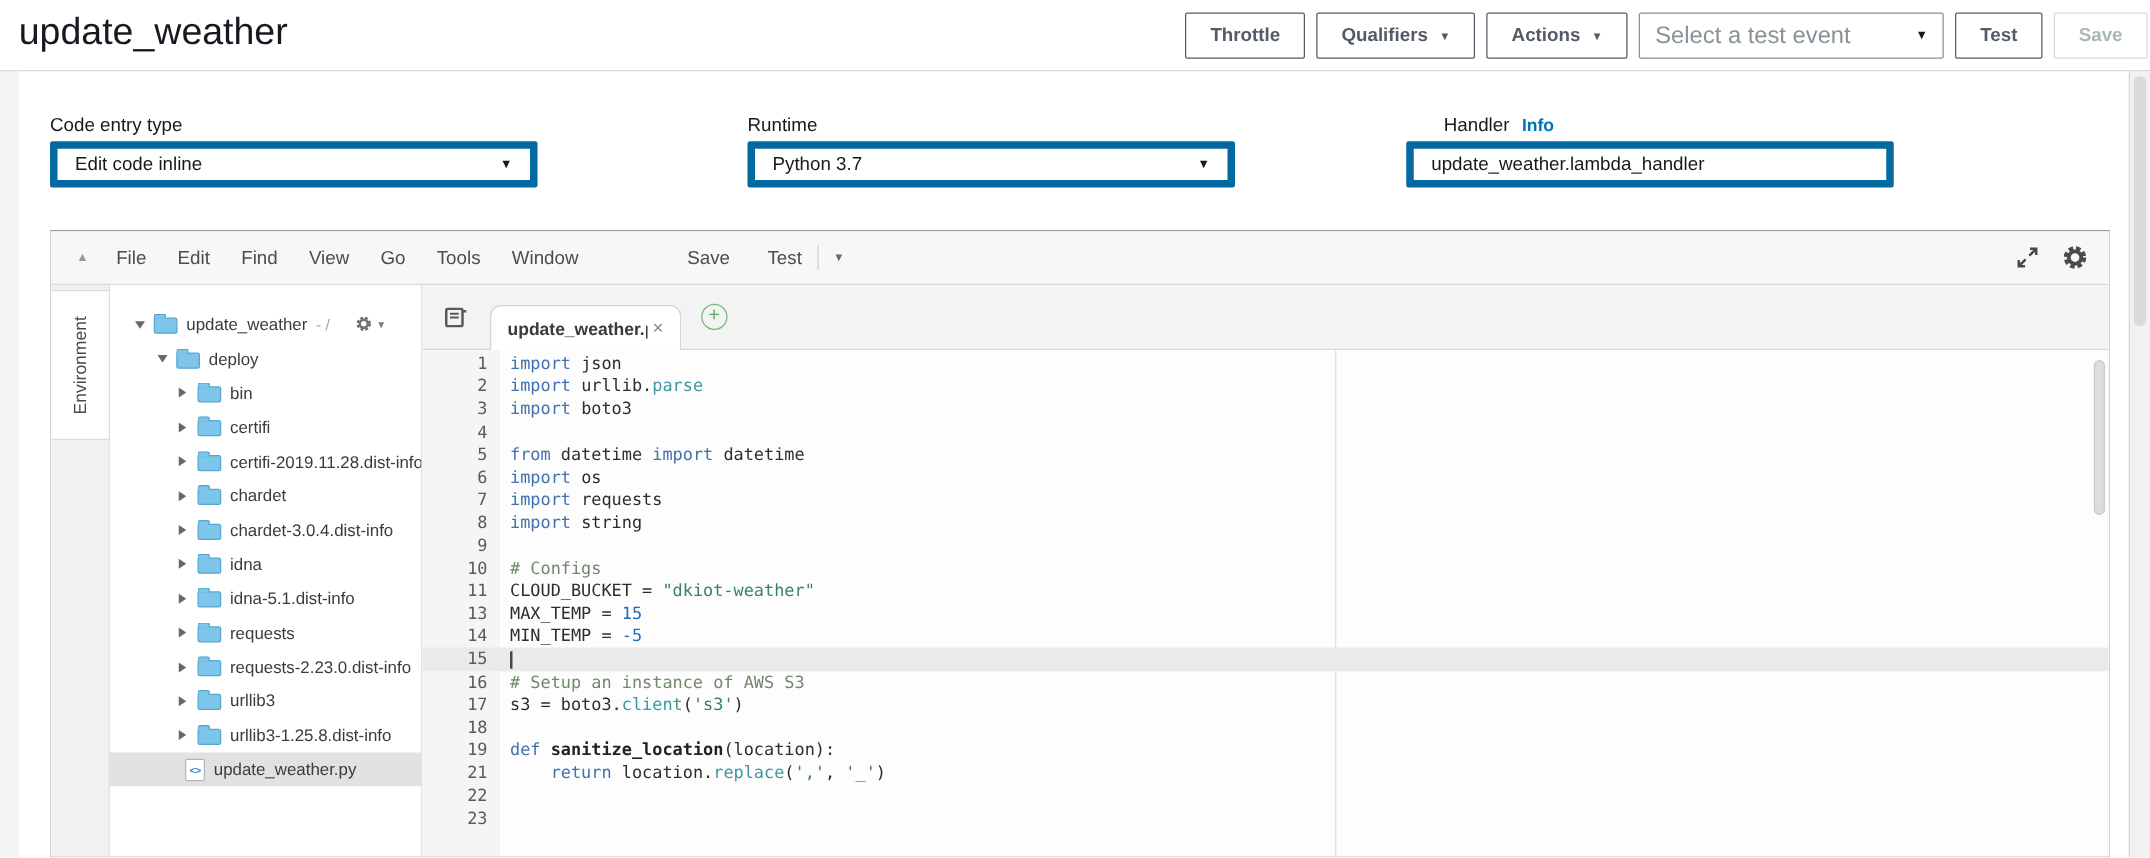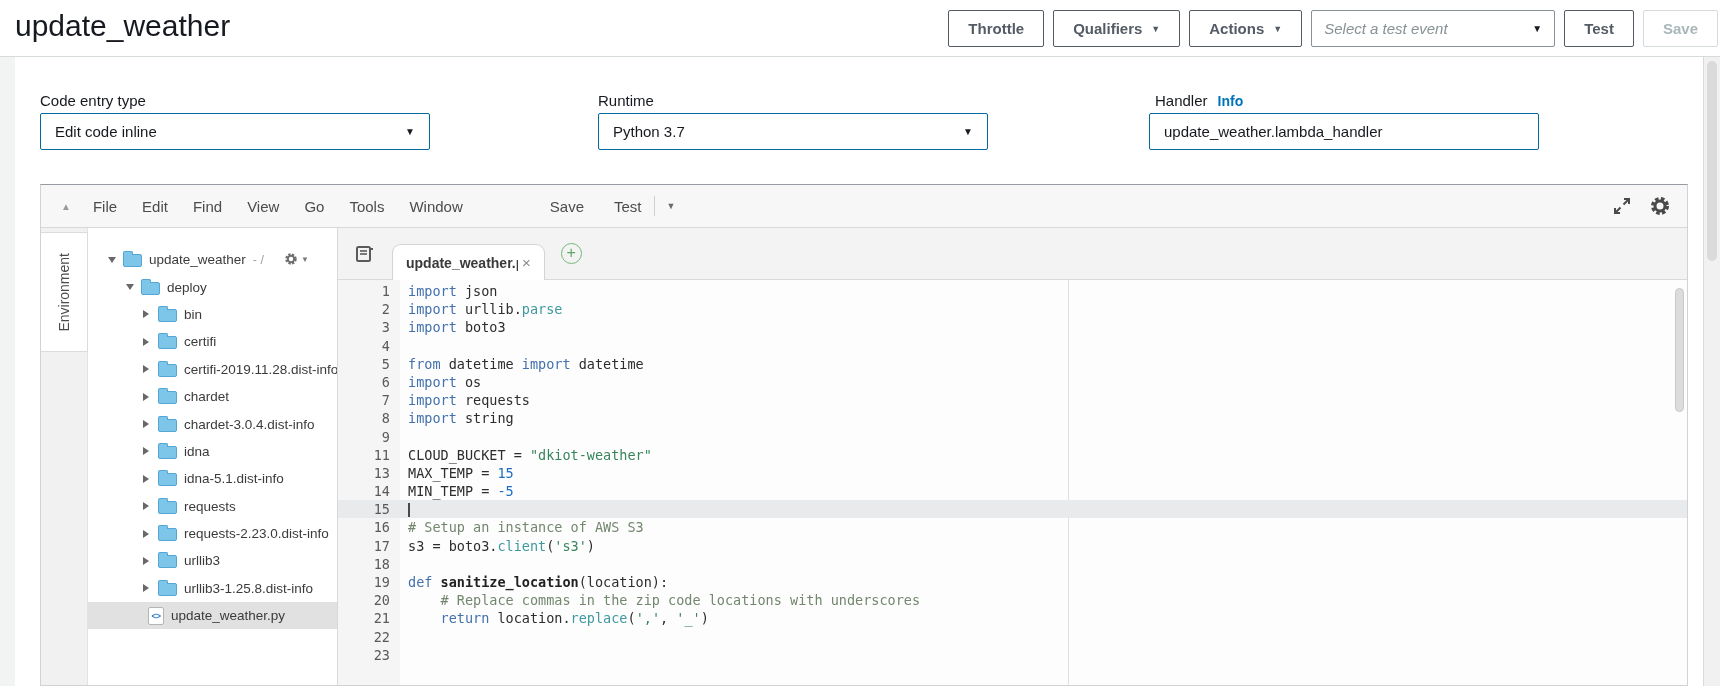"Select a test event" .event-select .placeholder { font-size: 15px -> 19px; font-style: italic -> none }
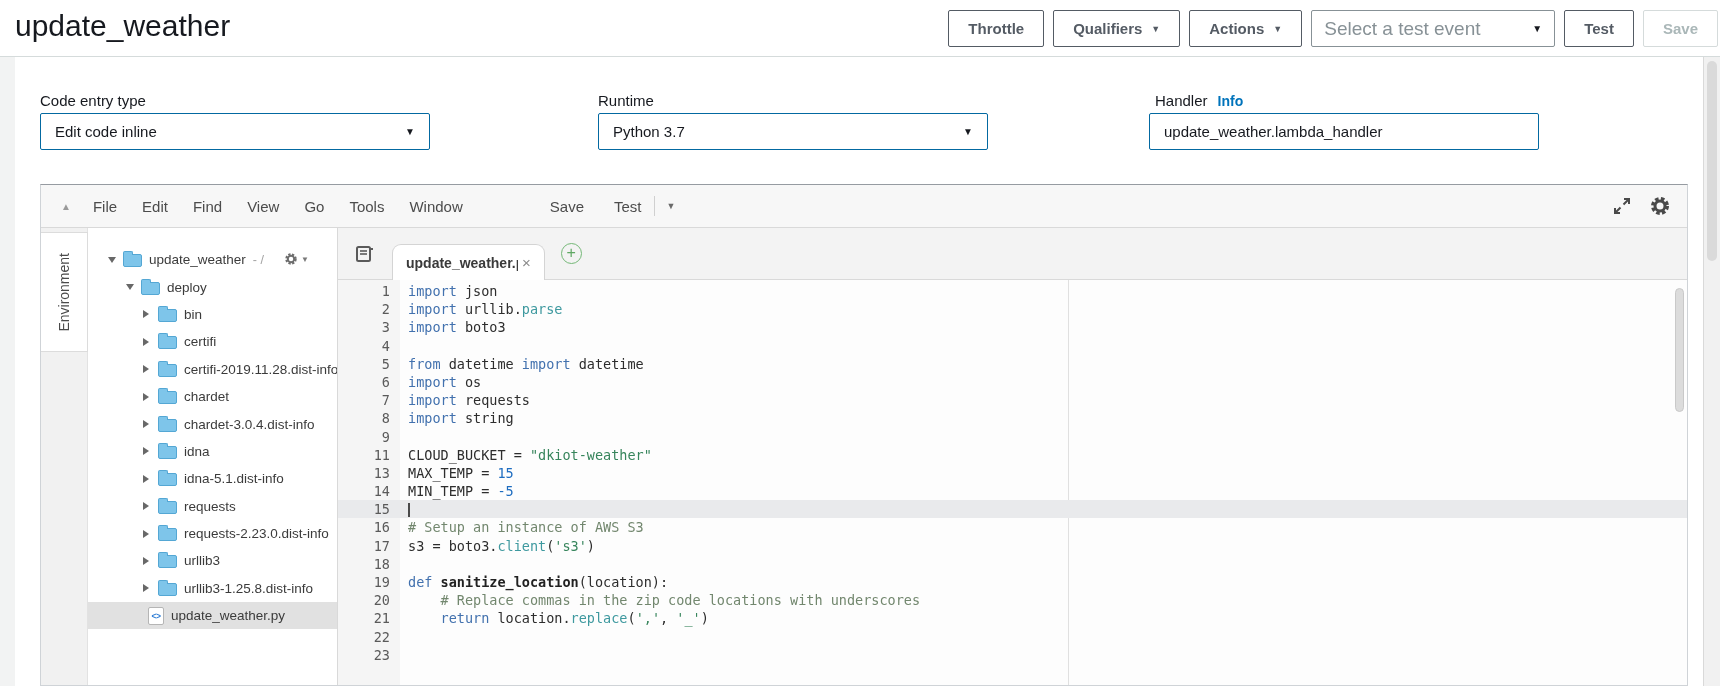"Edit code inline" .control { border: 1px solid #0369a1 -> 6px solid #0369a1 }
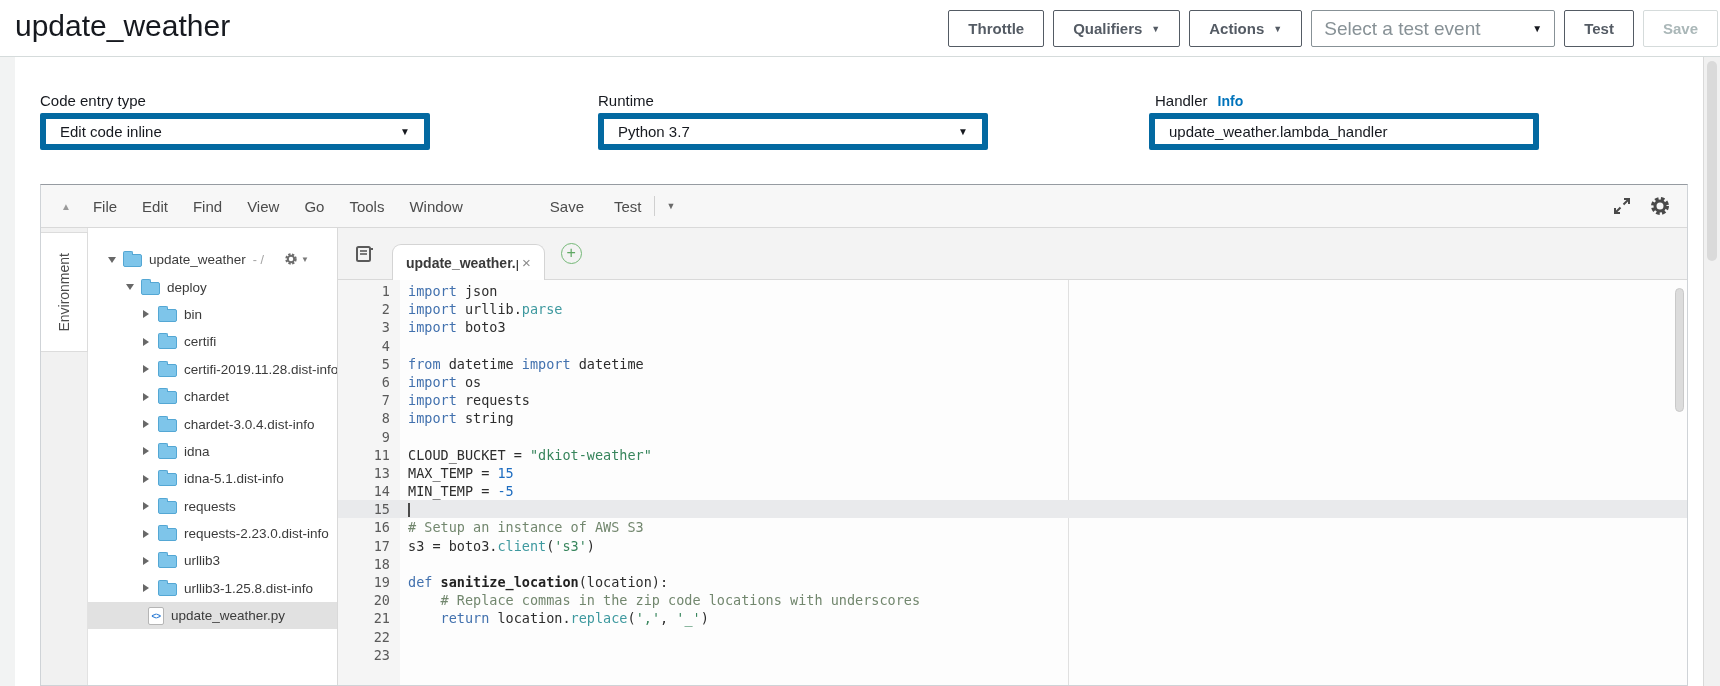"update_weather.lambda_handler" div.control { left: 1149px -> 1125px }
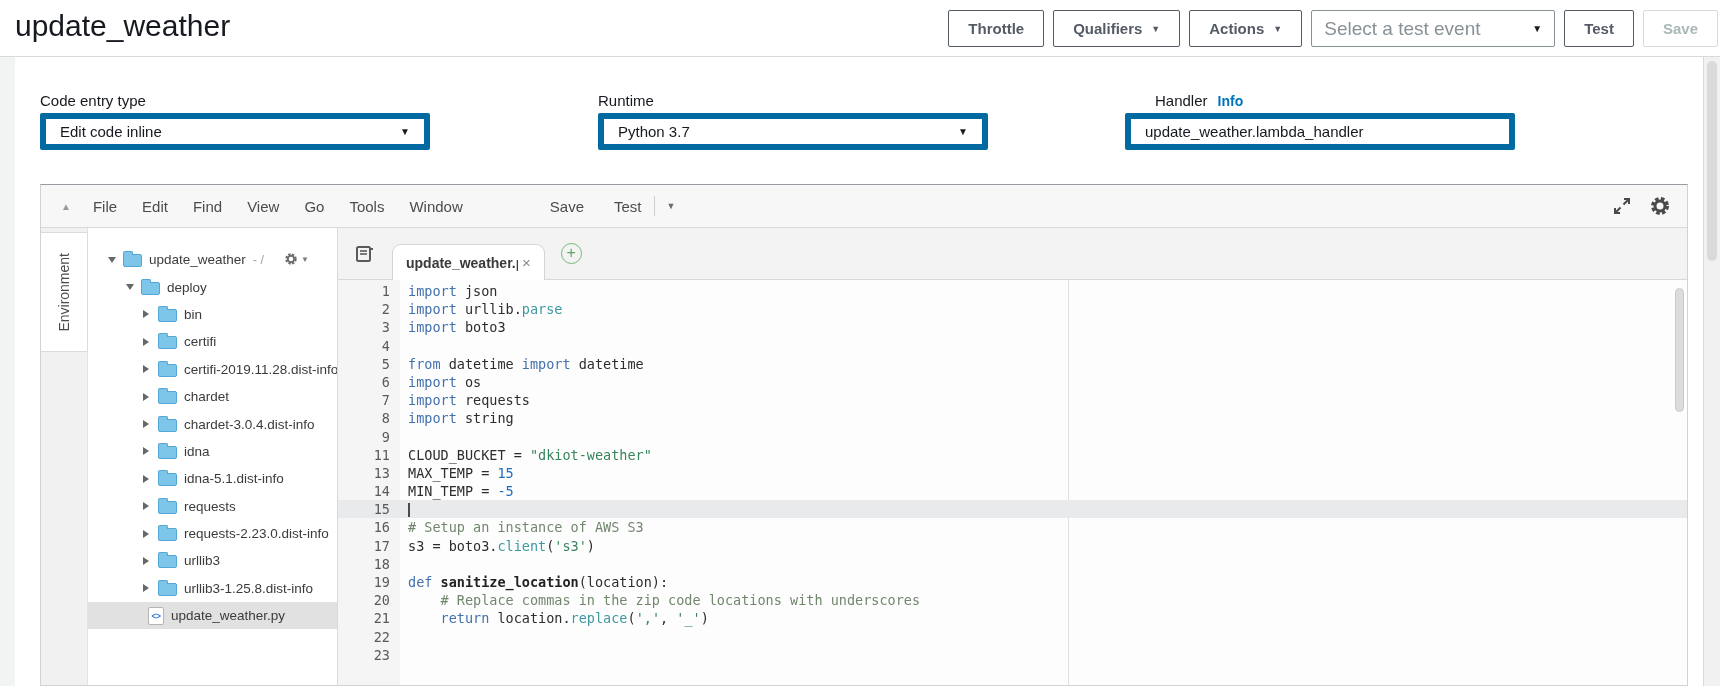"10" div.code-line { html: none -> <div> <div>10</div> <div><span># Configs</span></div> </div> }
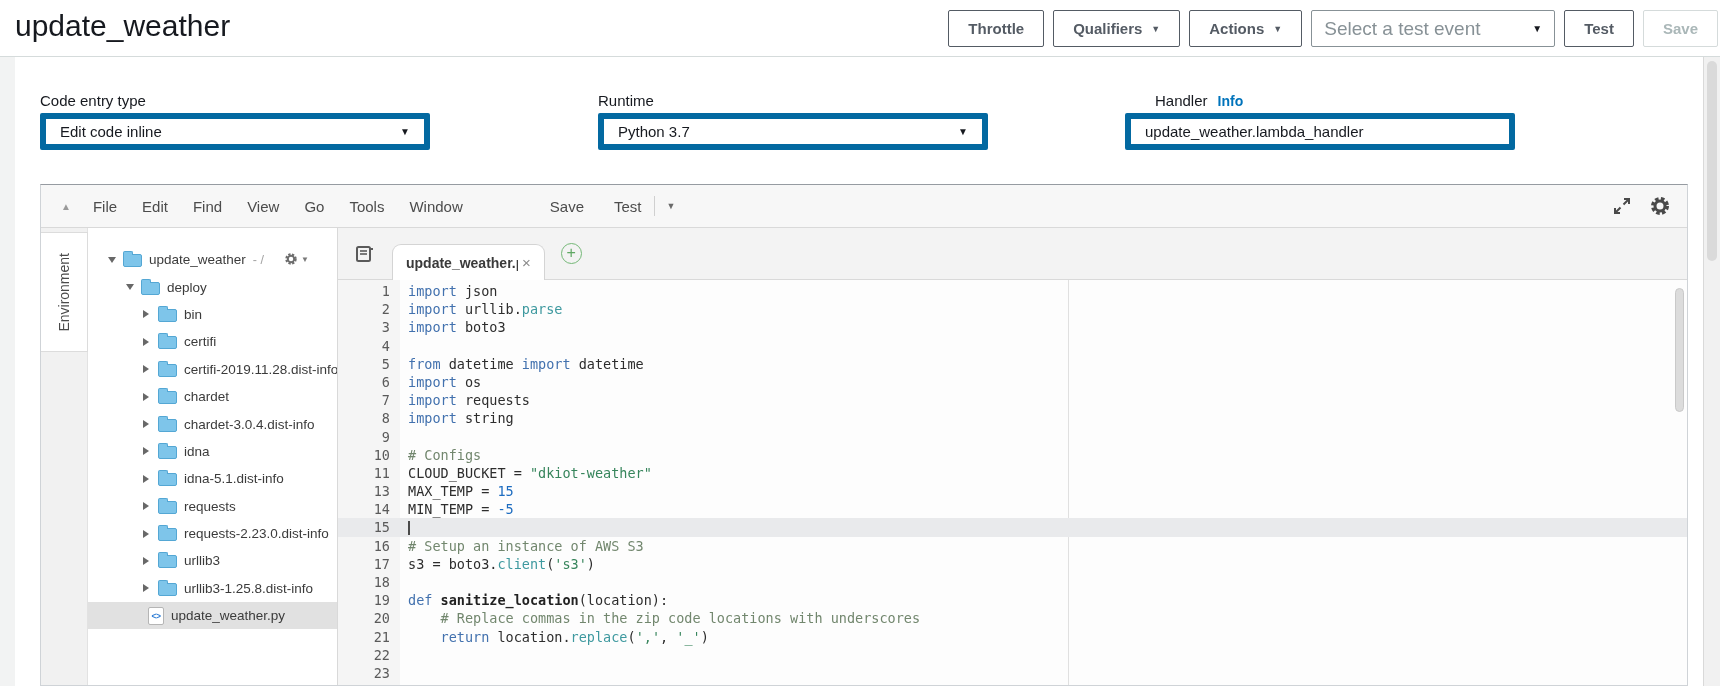"20" div.code-line { html: <div> <div>20</div> <div><span> </span><span># Replace commas in the zip code locations with underscores</span></div> </div> -> none }
